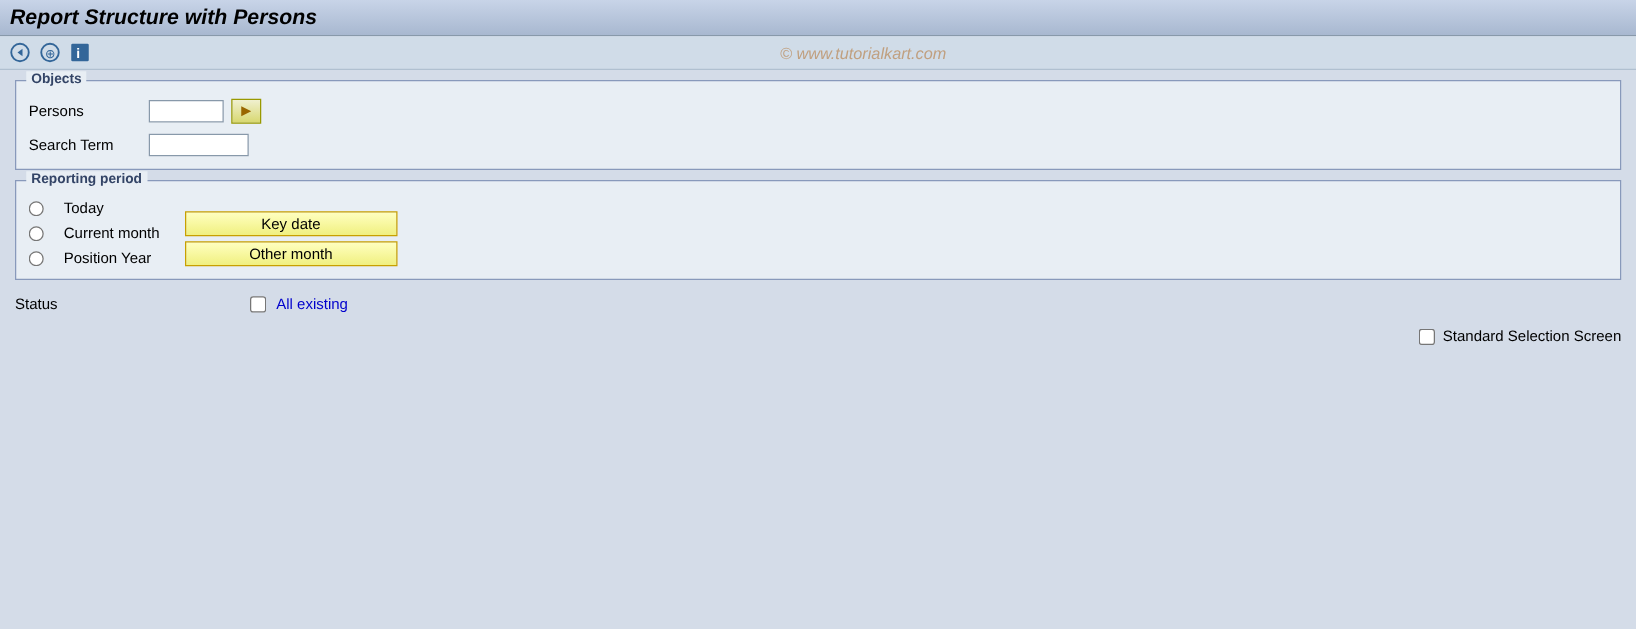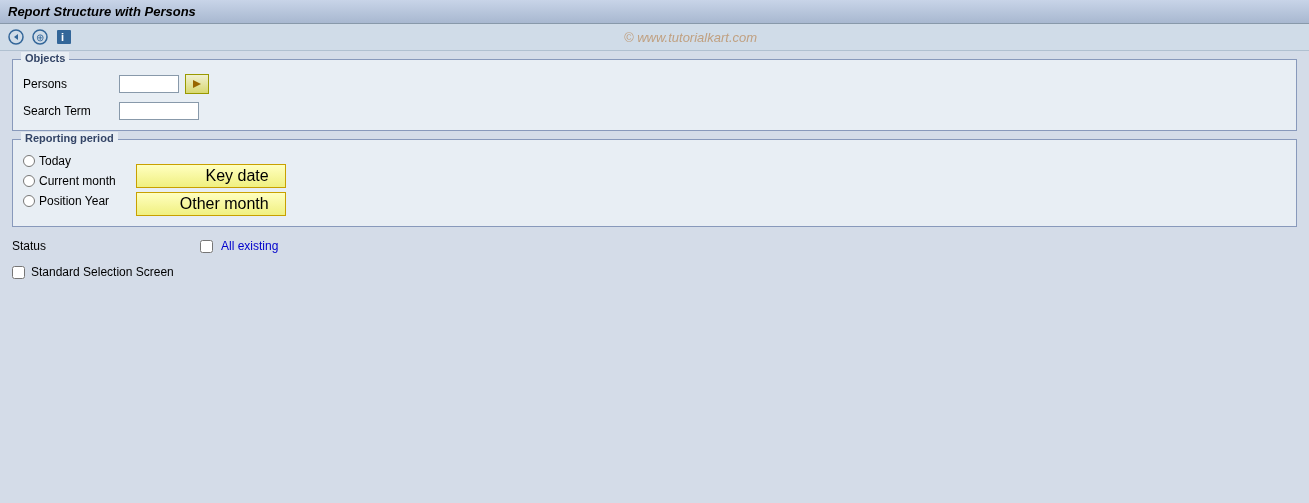"Report Structure with Persons" .title-bar { font-size: 13px -> 17px }
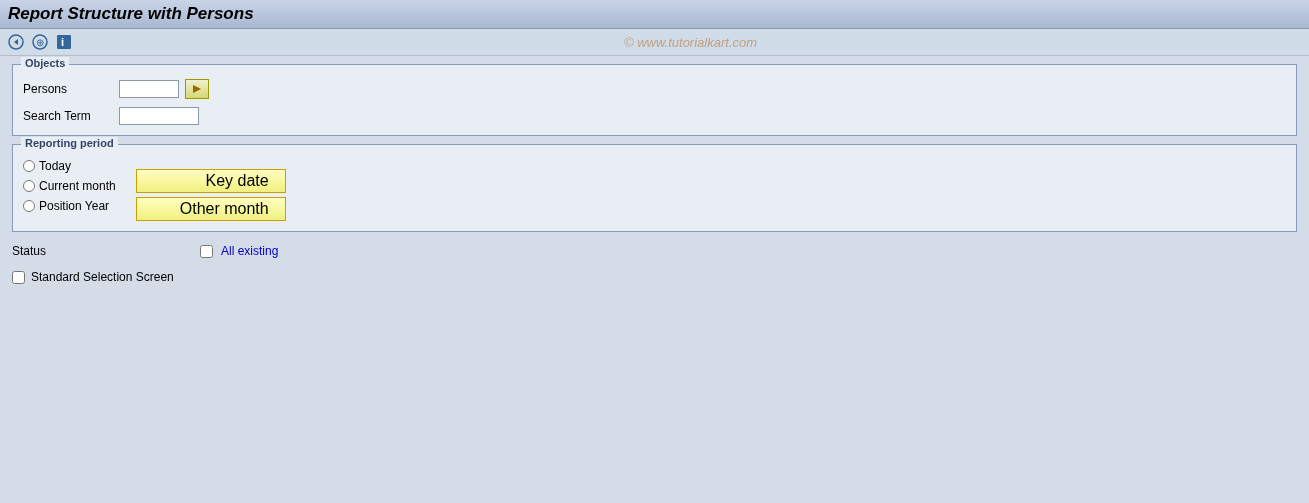"Today" .radio-row { align-items: center -> flex-end; gap: 4px -> 16px }
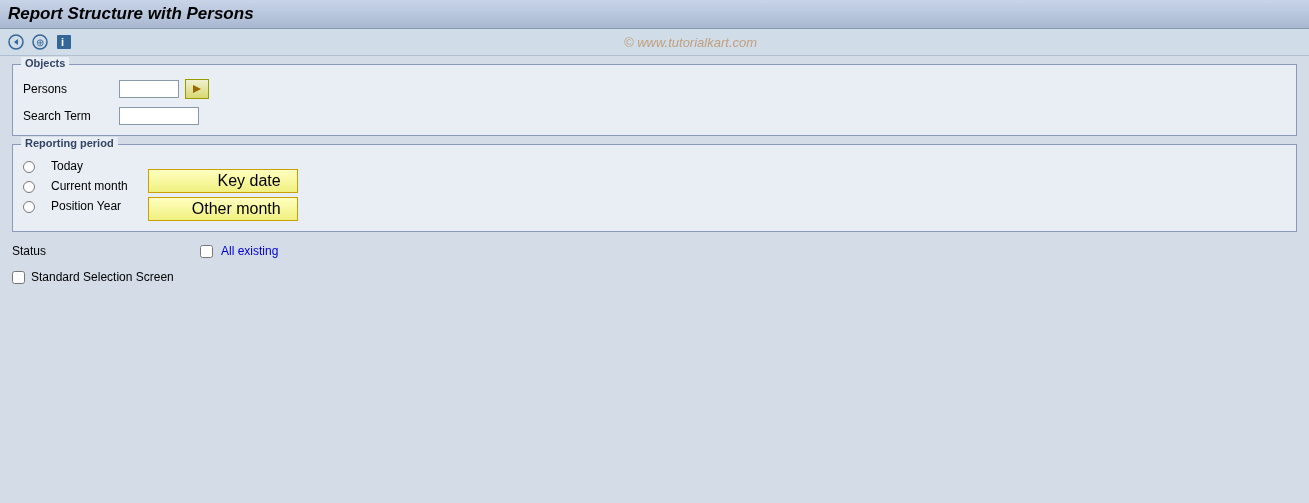"Key date" .period-btn { font-size: 16px -> 12px; text-align: right -> center; width: 150px -> 170px }
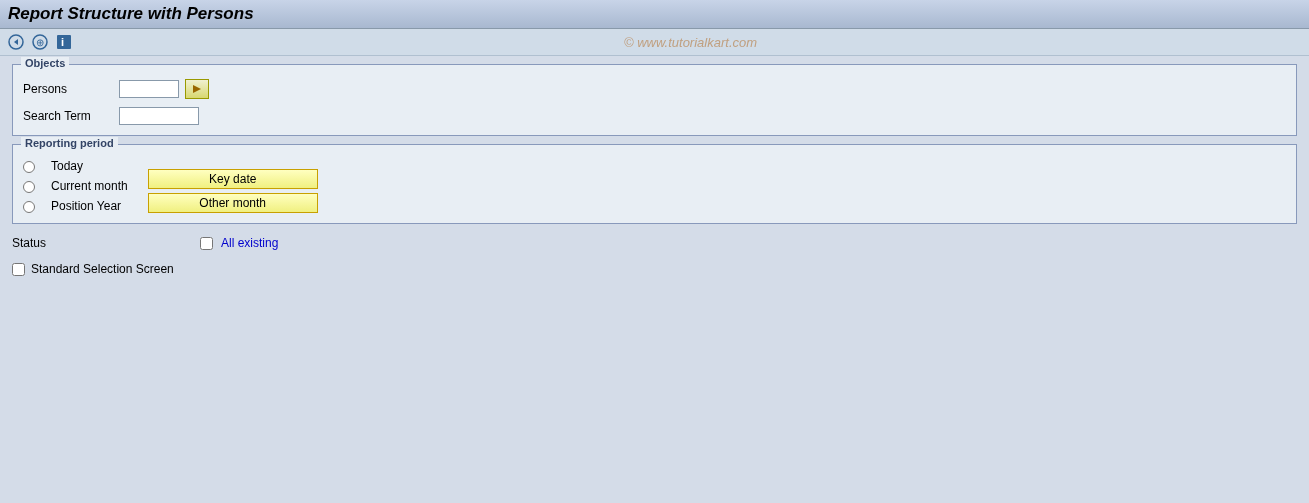"Standard Selection Screen" .std-selection { justify-content: none -> flex-end }
